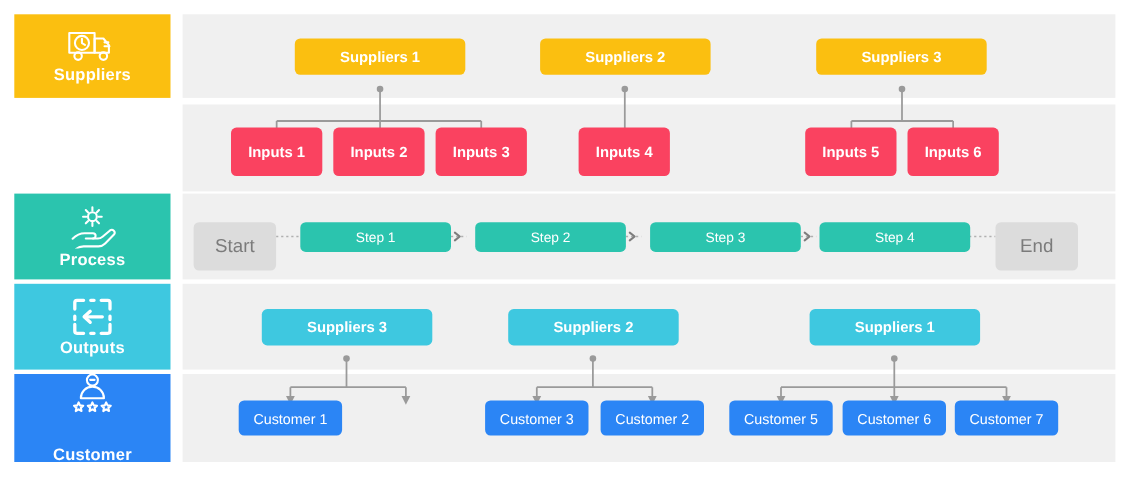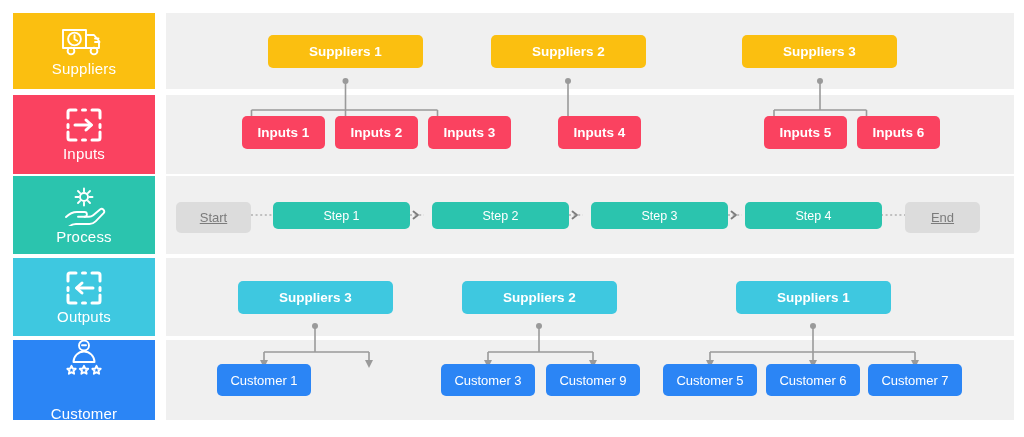"Suppliers" .cat .cap { font-weight: normal -> bold }
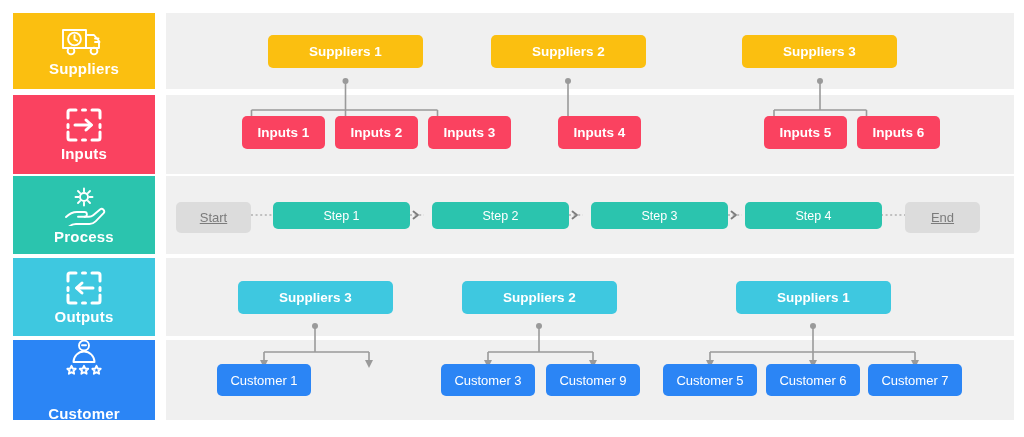"Inputs 1" .node.inp { height: 33px -> 44px; margin-left: 32px -> none }
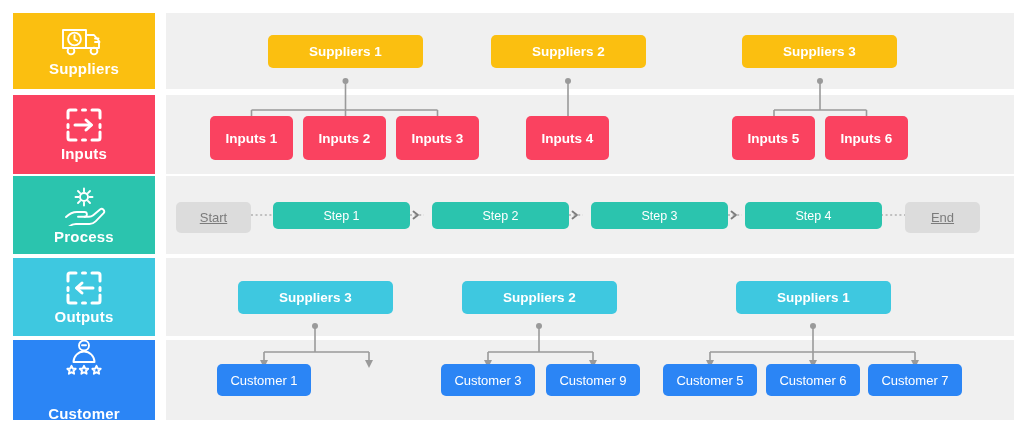"Inputs" div.cat { html: <div> <span> <svg> <path></path> <path></path> <path></path> <path></path> <path></path> <path></path> <path></path> </svg> </span> <span>Inputs</span> </div> -> none }
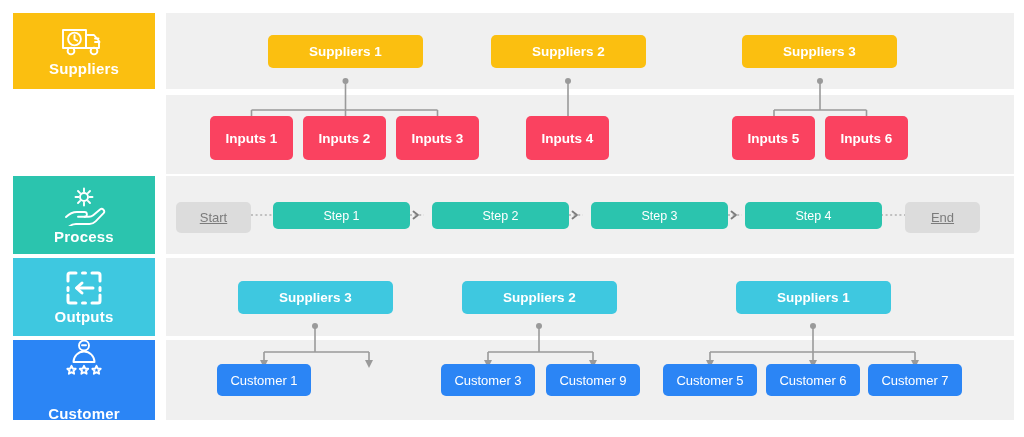"Start" .node.term { font-size: 13px -> 17px; height: 31px -> 44px; text-decoration: underline -> none }
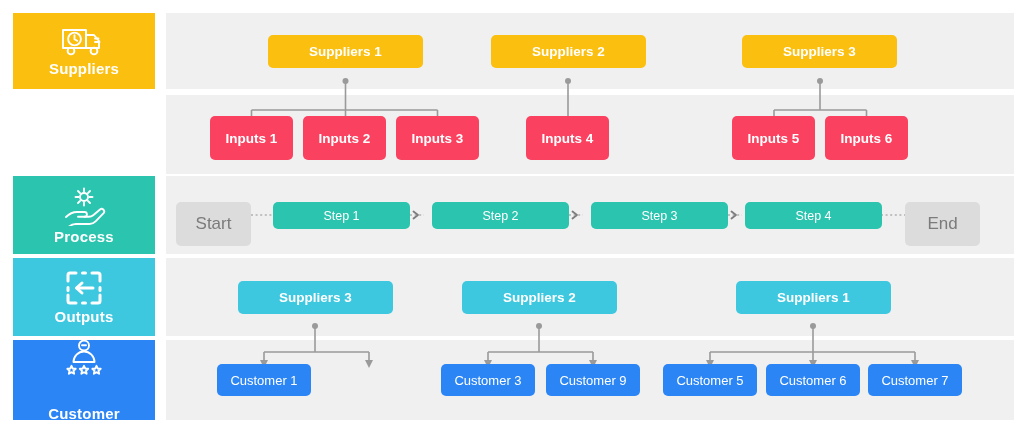"Customer 9" div.node { text: 9 -> 2 }
